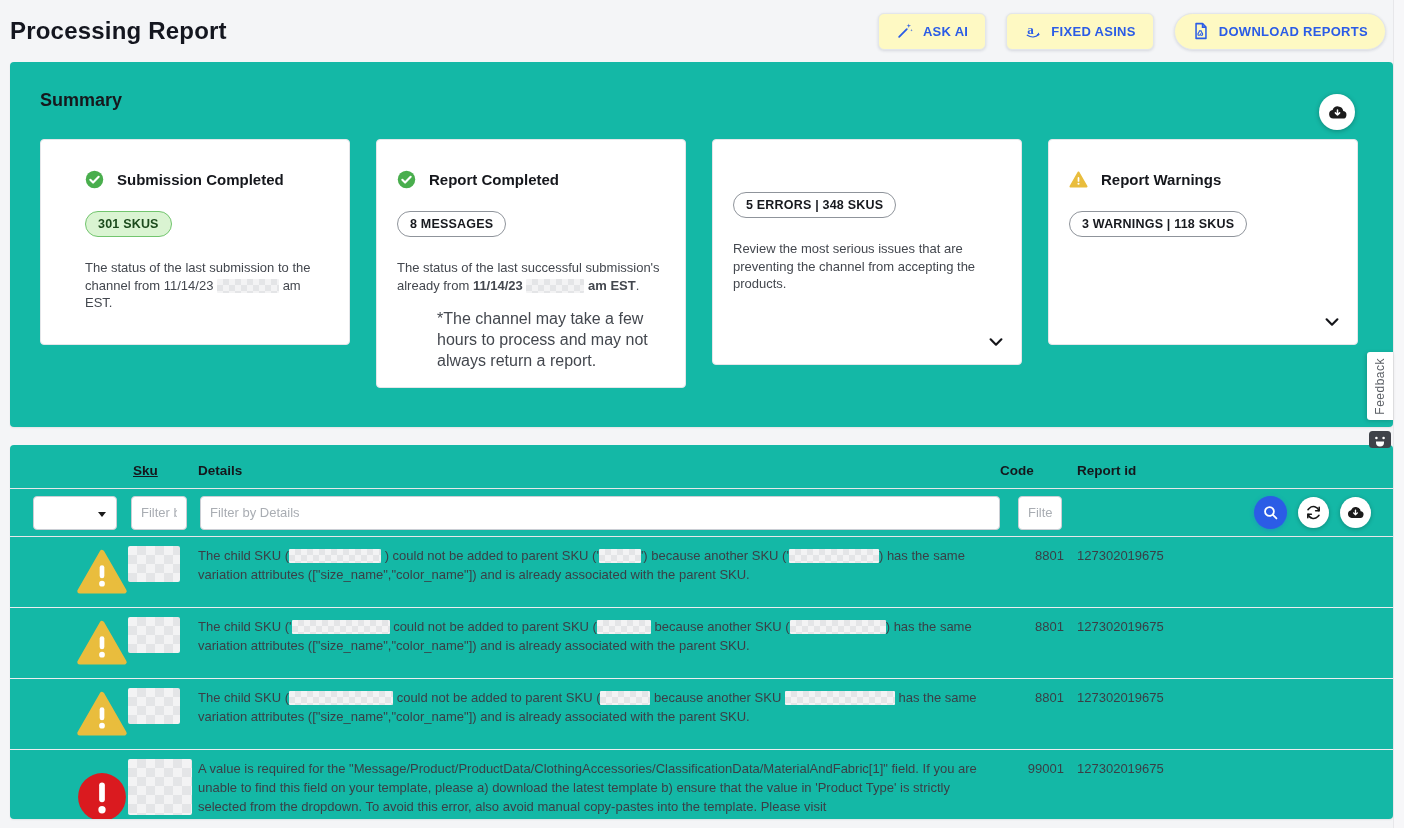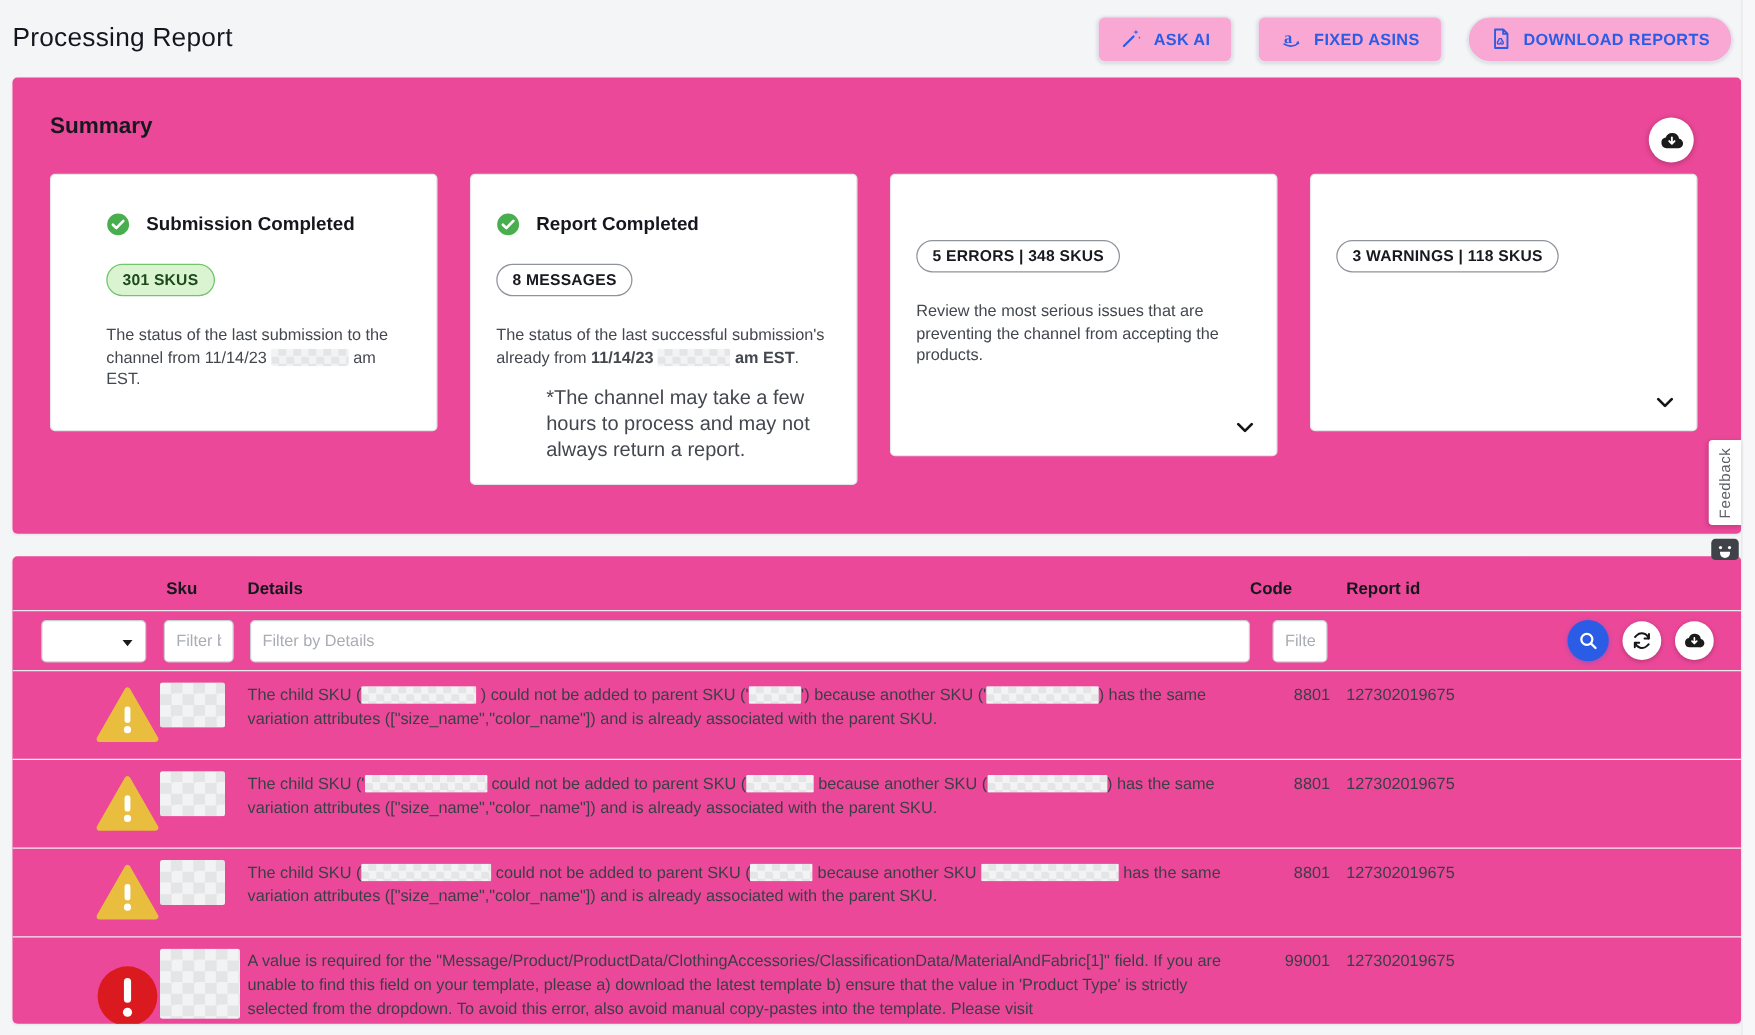"Processing Report" .topbar h1 { font-size: 21px -> 24px; font-weight: 400 -> 700 }
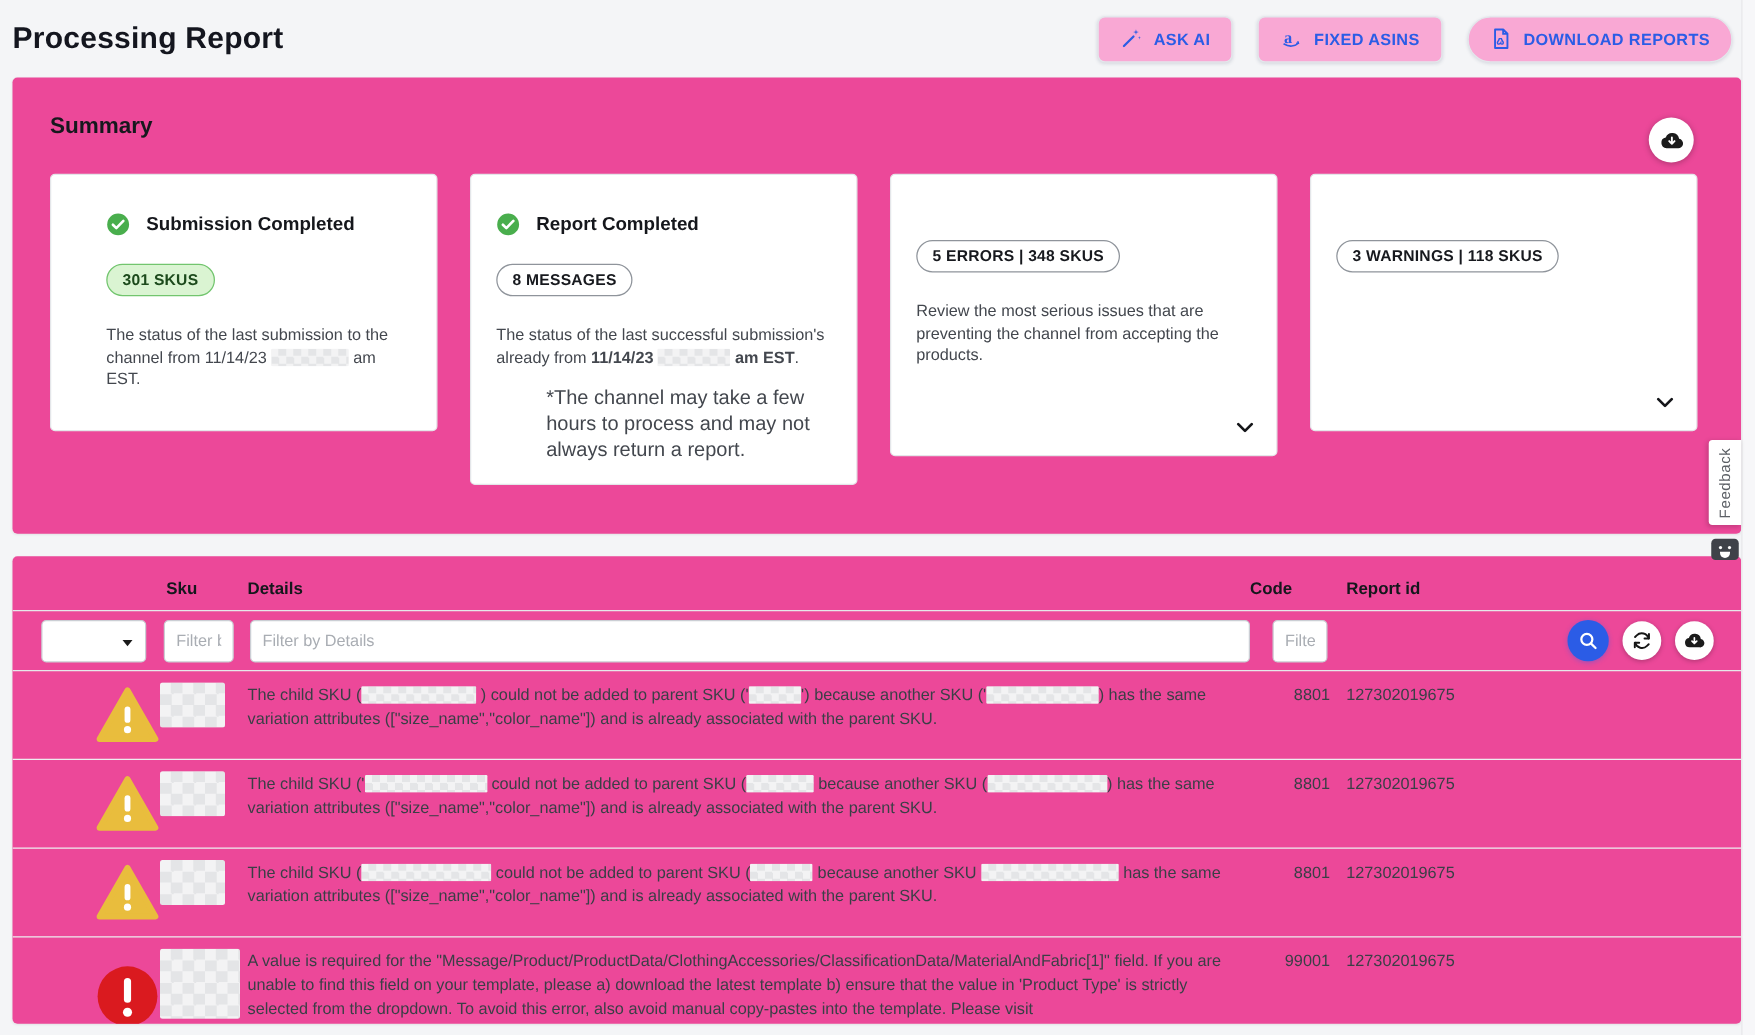"ASK AI" .tb-btn { background: #f9a8d4 -> #fef9c3 }
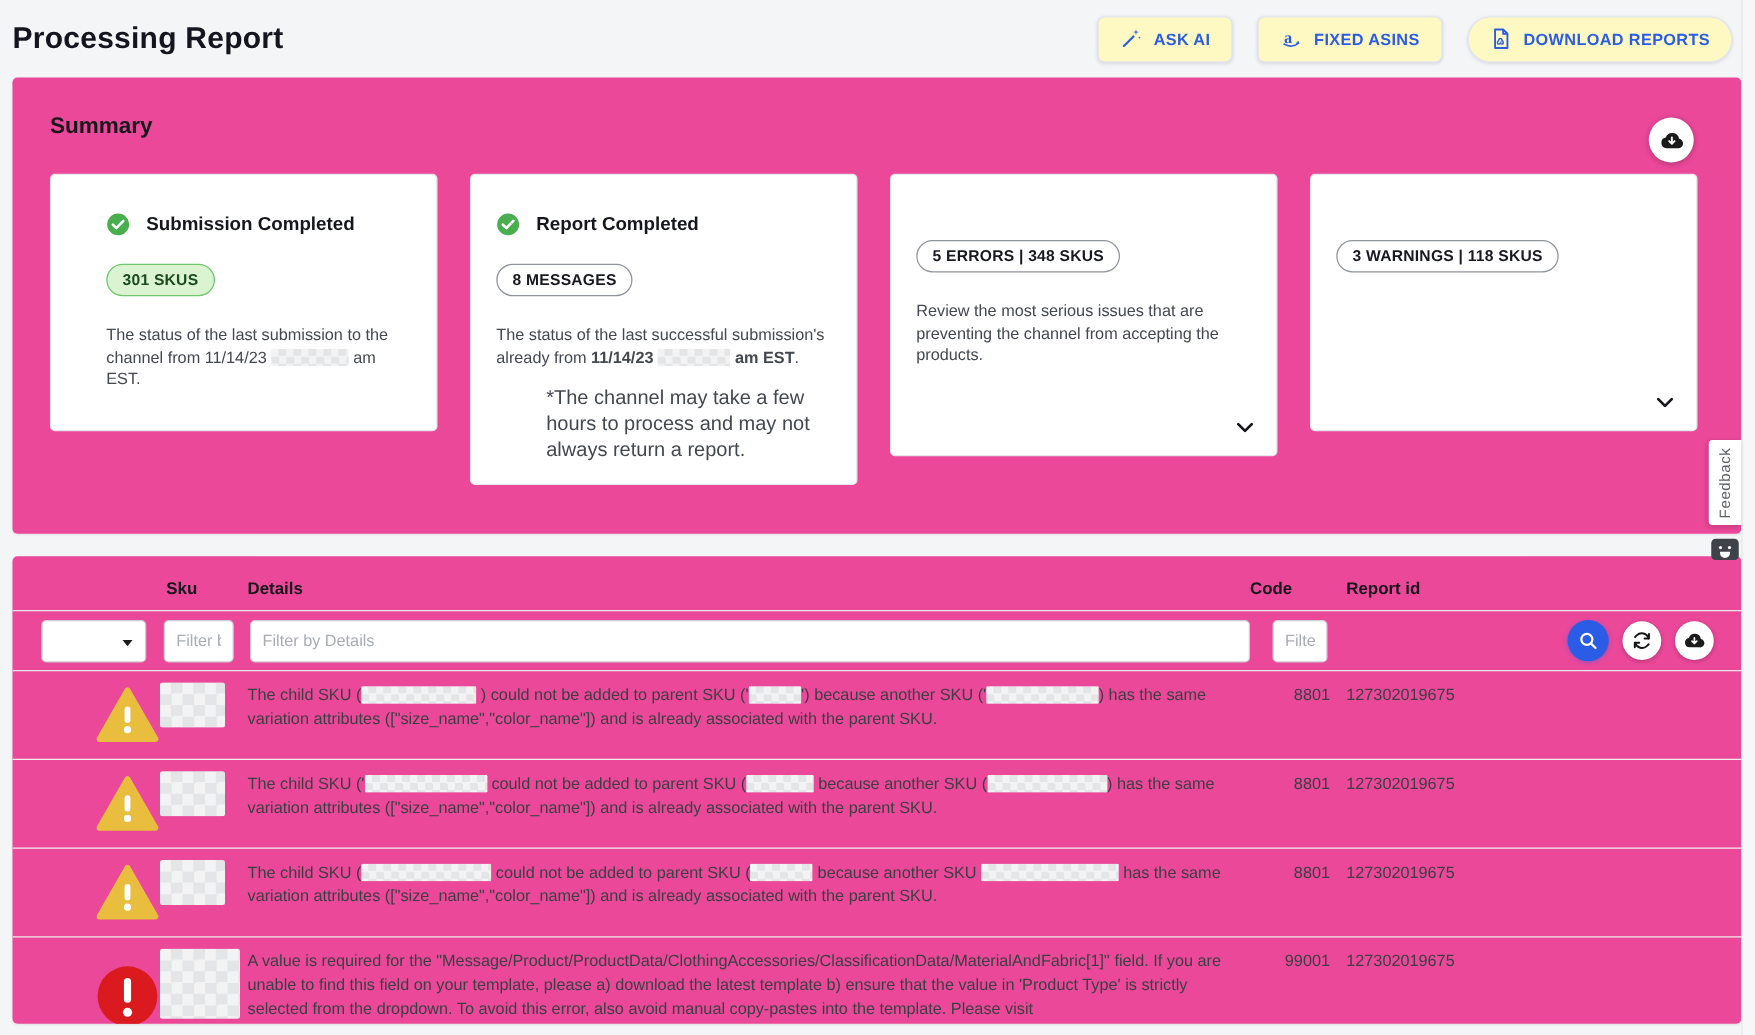"Summary" .panel { background: #ec4899 -> #14b8a6 }
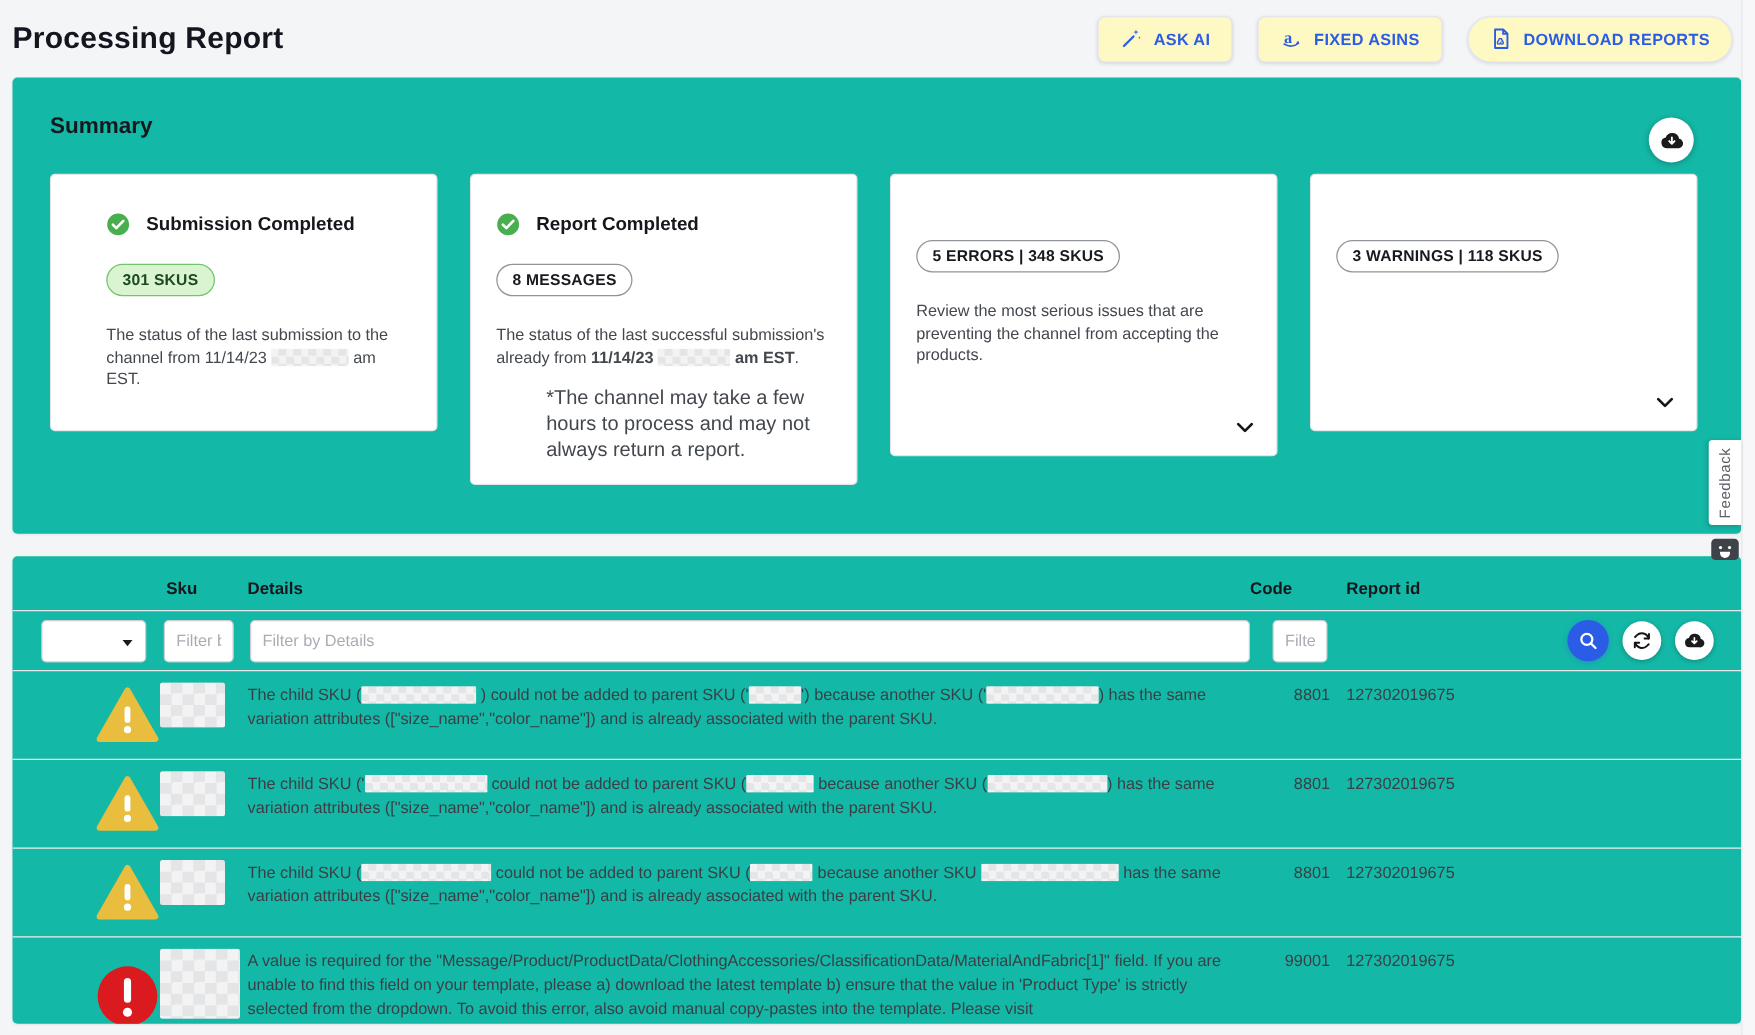"Report Warnings" div.card-title-row { html: none -> <div> <span> <svg> <path></path> <rect></rect> <circle></circle> </svg> </span> <span>Report Warnings</span> </div> }
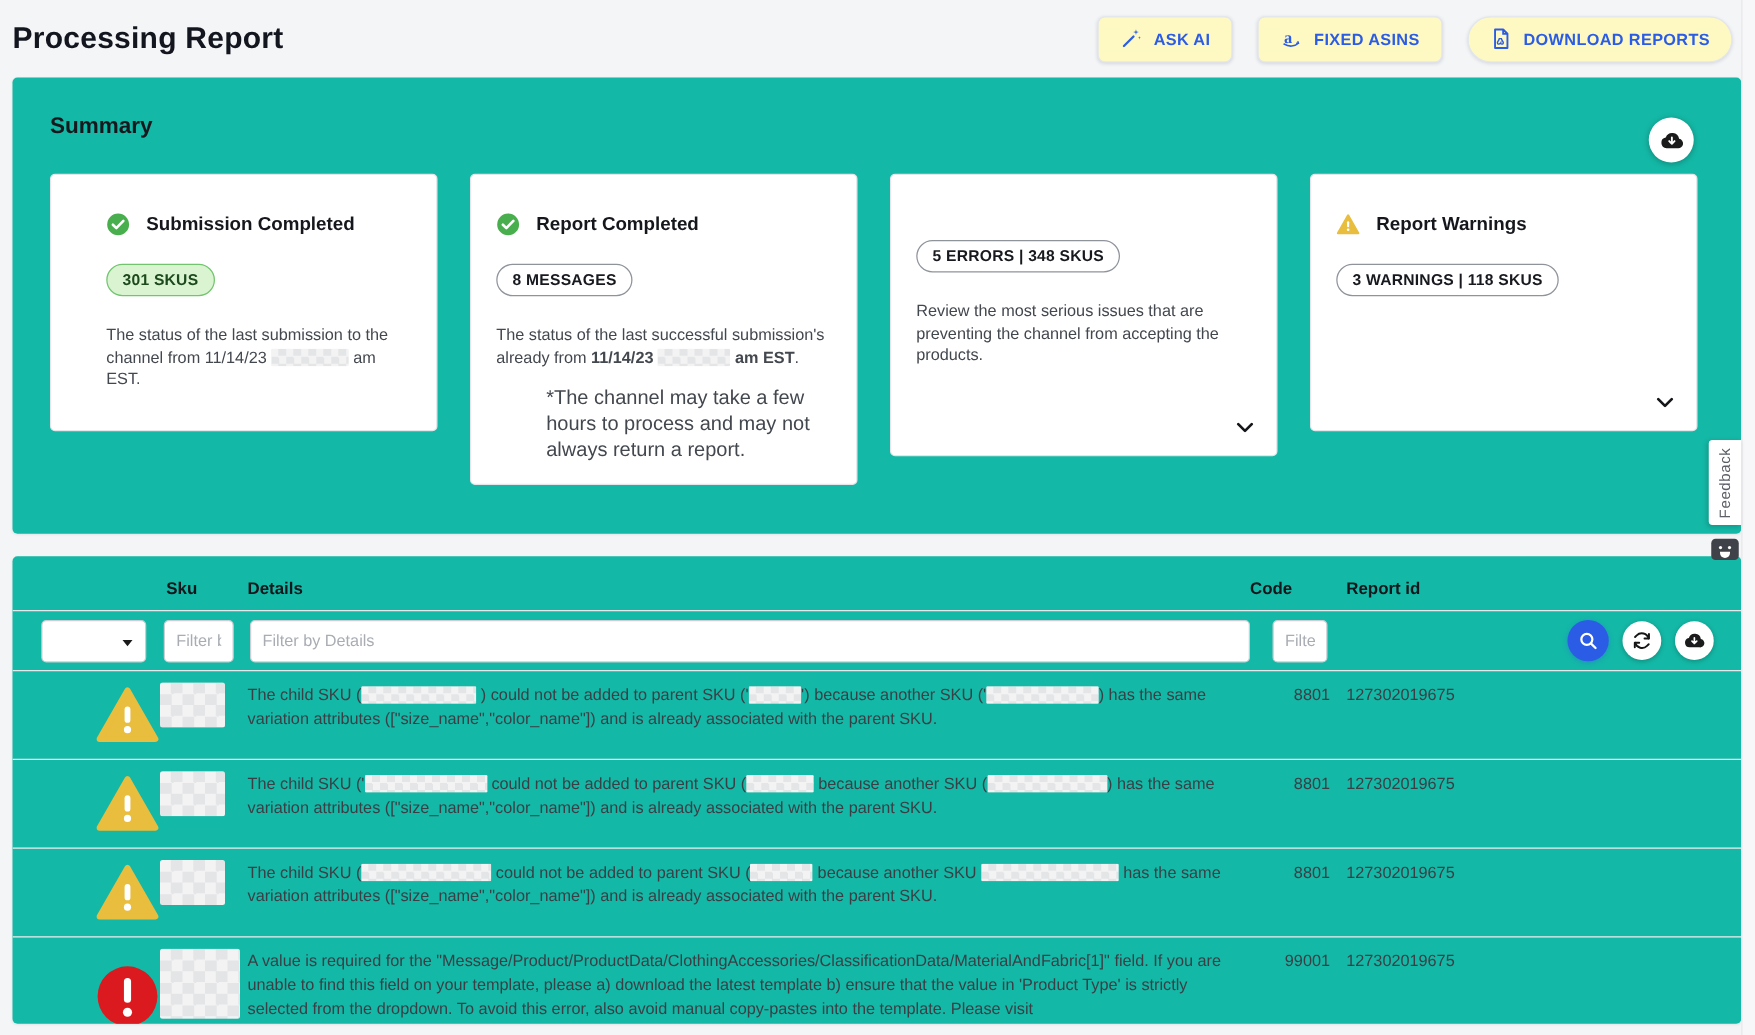"Sku" .h-sku { text-decoration: none -> underline }
